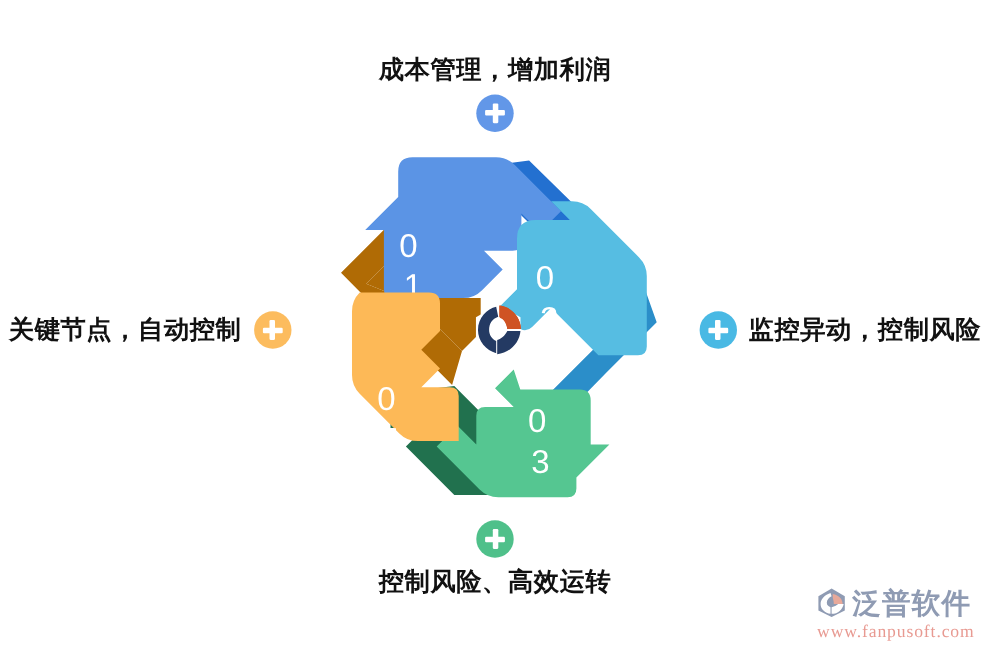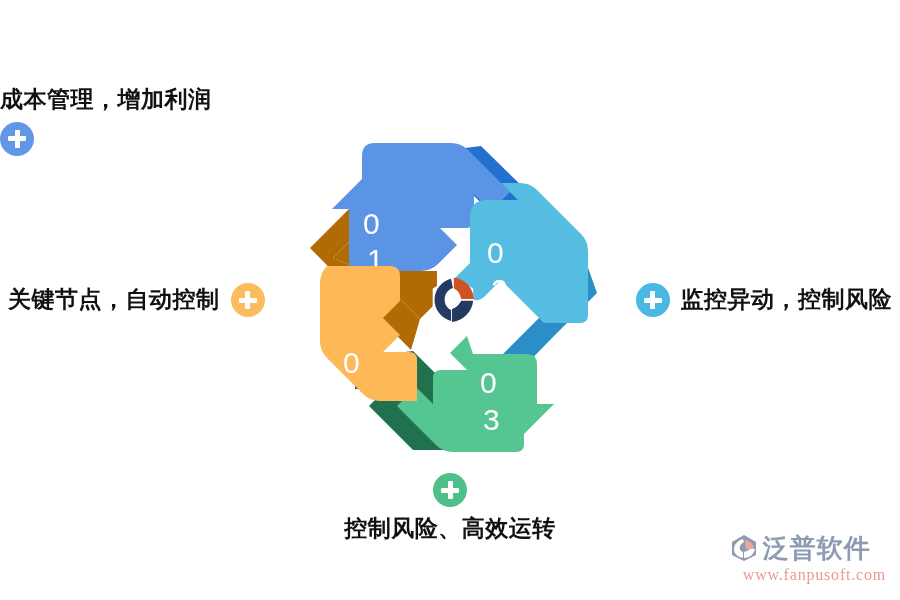"成本管理，增加利润" #label-top { align-items: flex-start -> center; margin-top: 36px -> none }
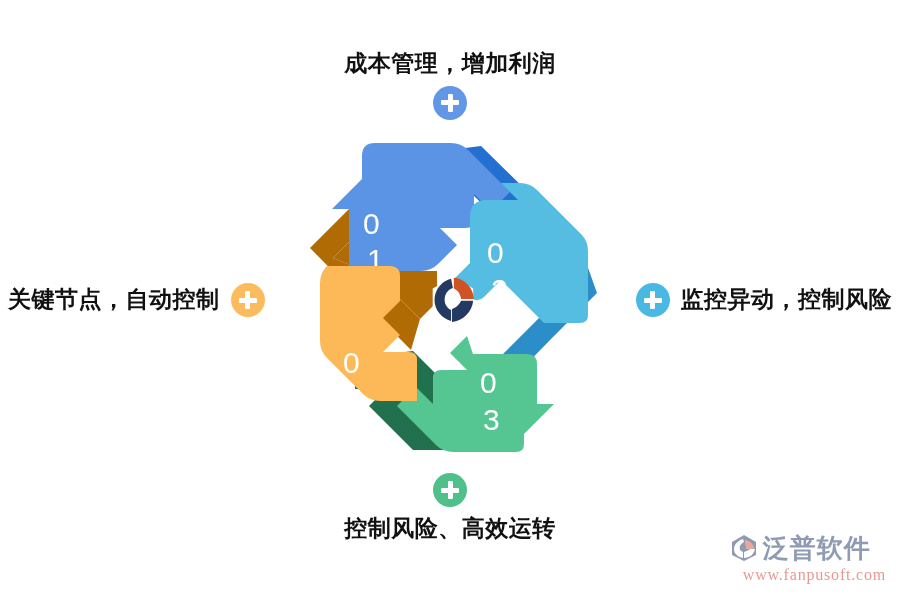"www.fanpusoft.com" .wm-url { margin-left: 14px -> 2px }
